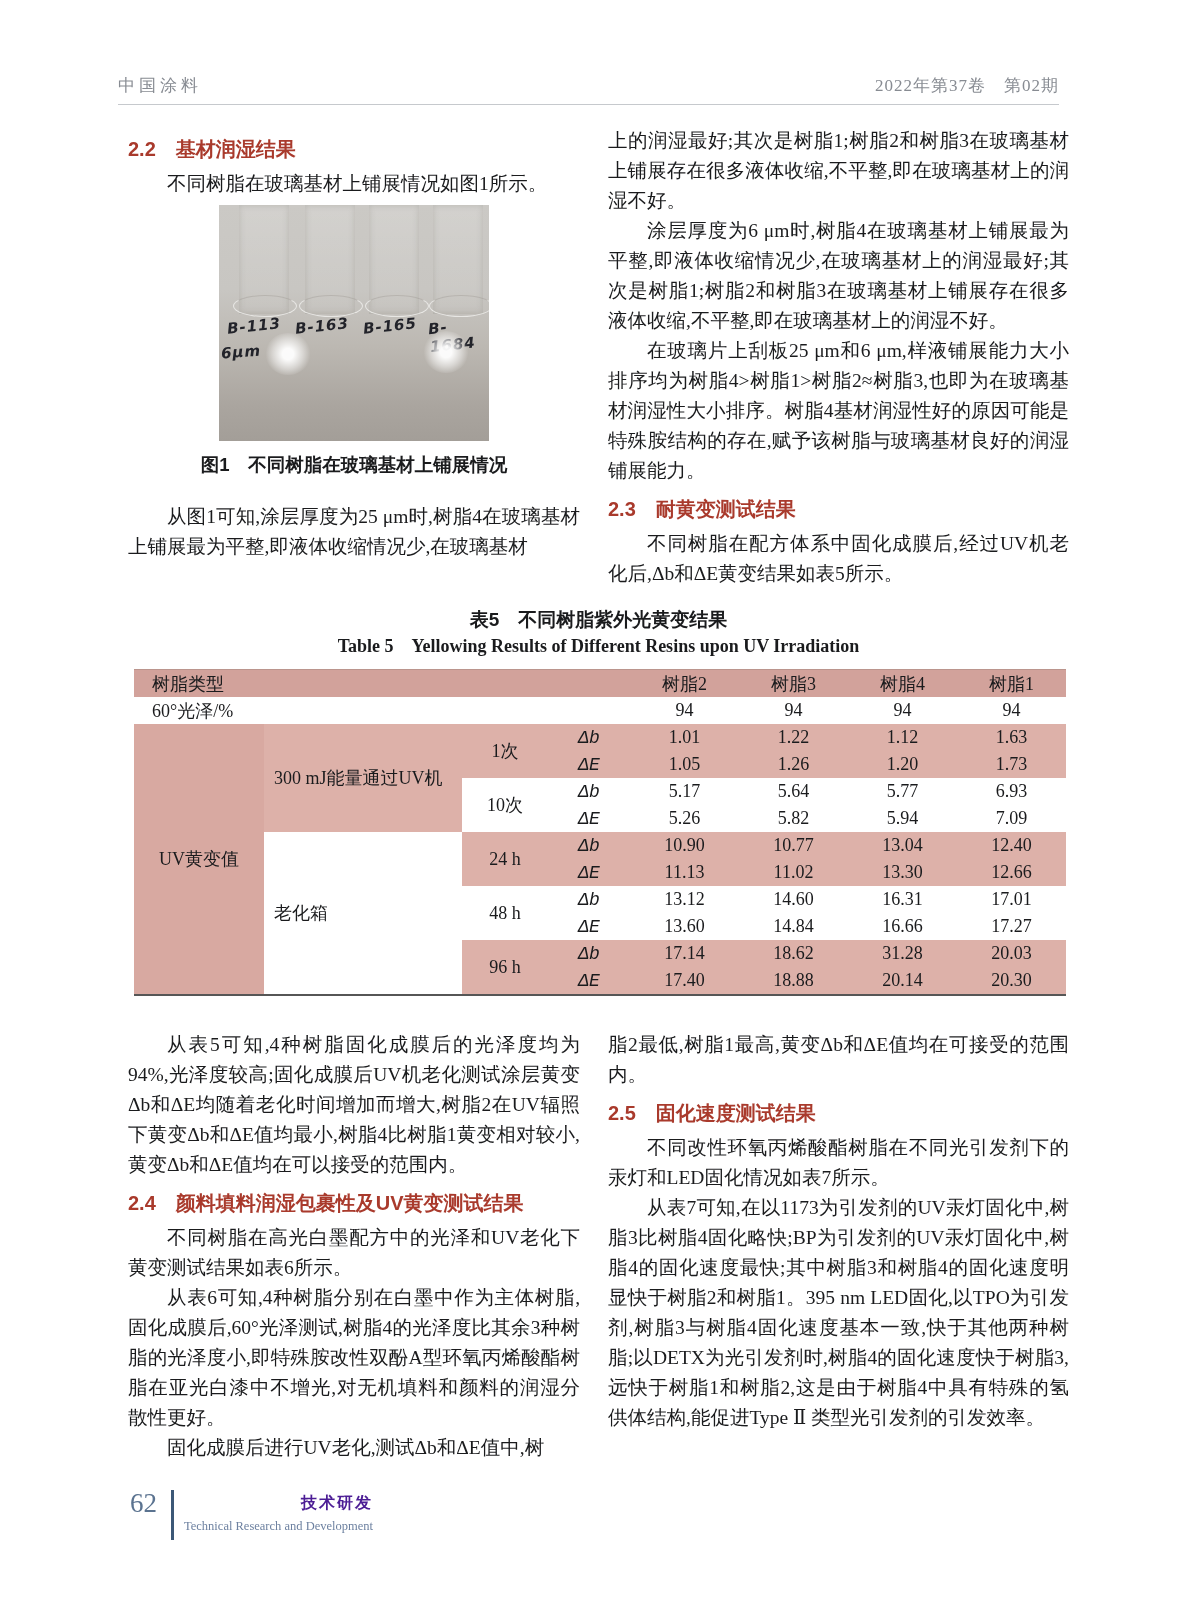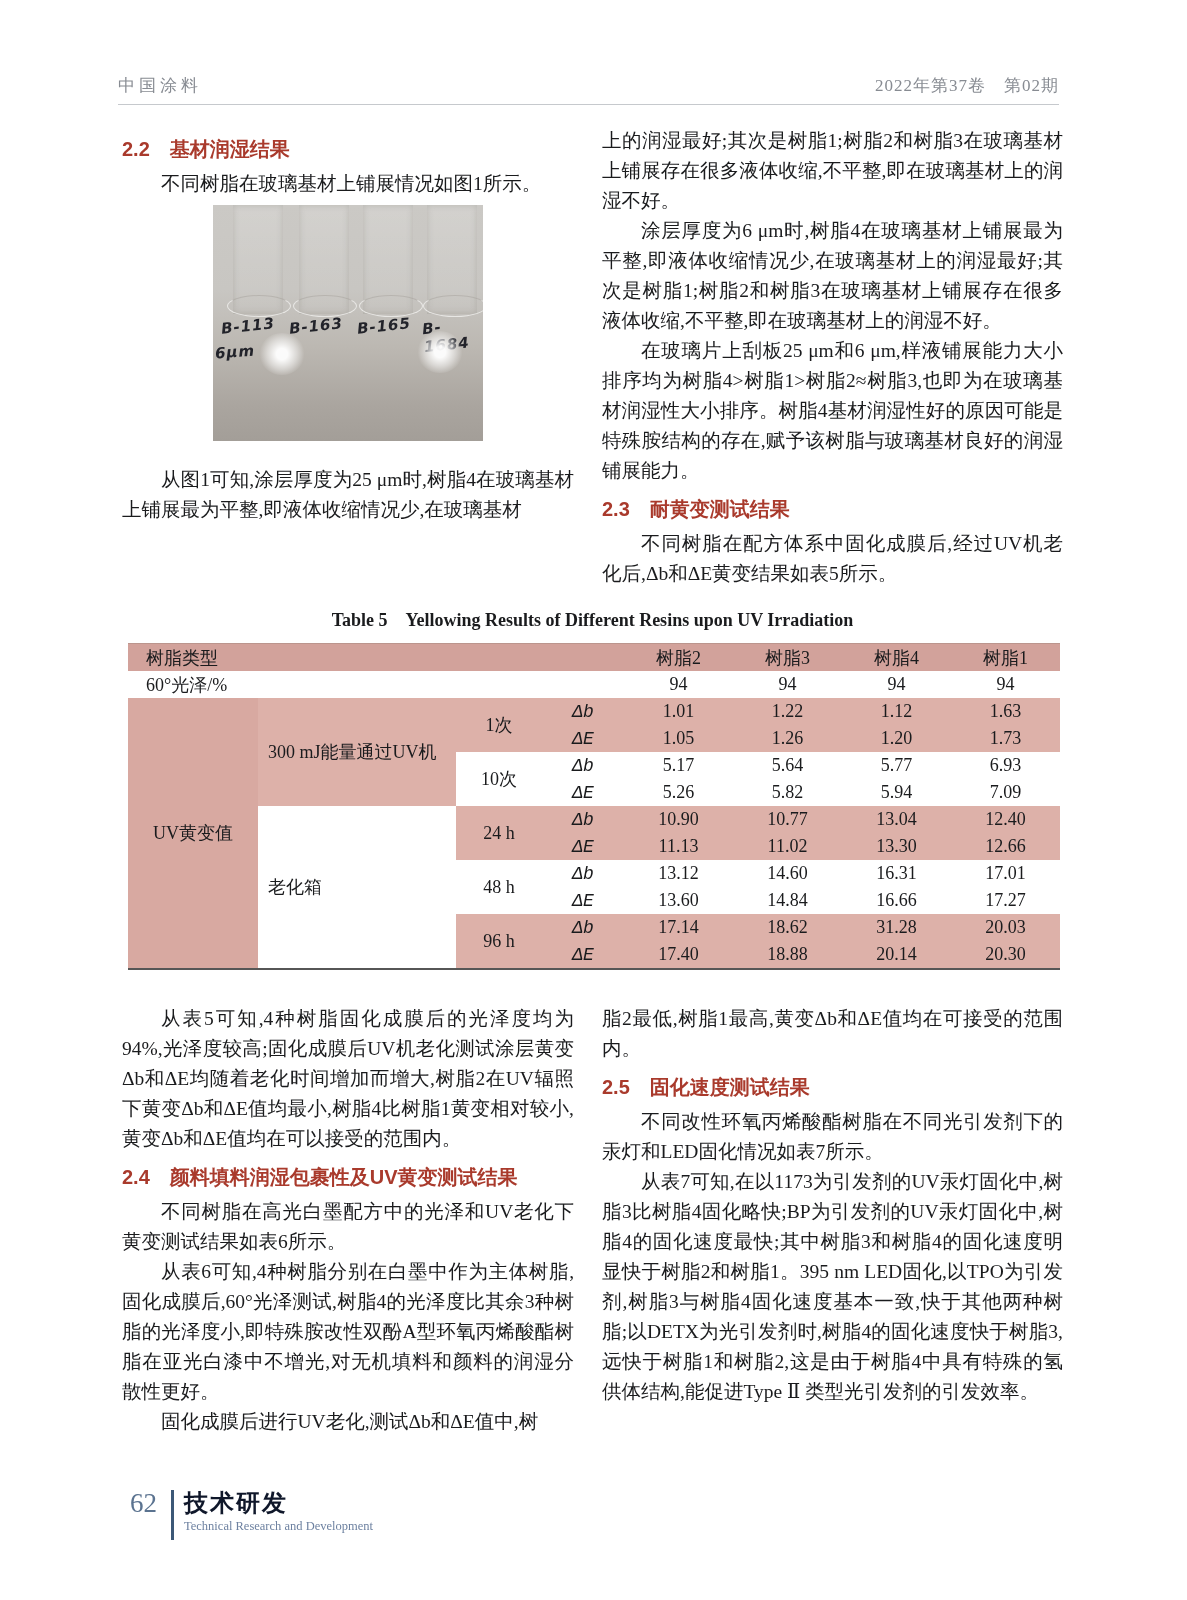"2.2 基材润湿结果" .content { left: 122px -> 128px }
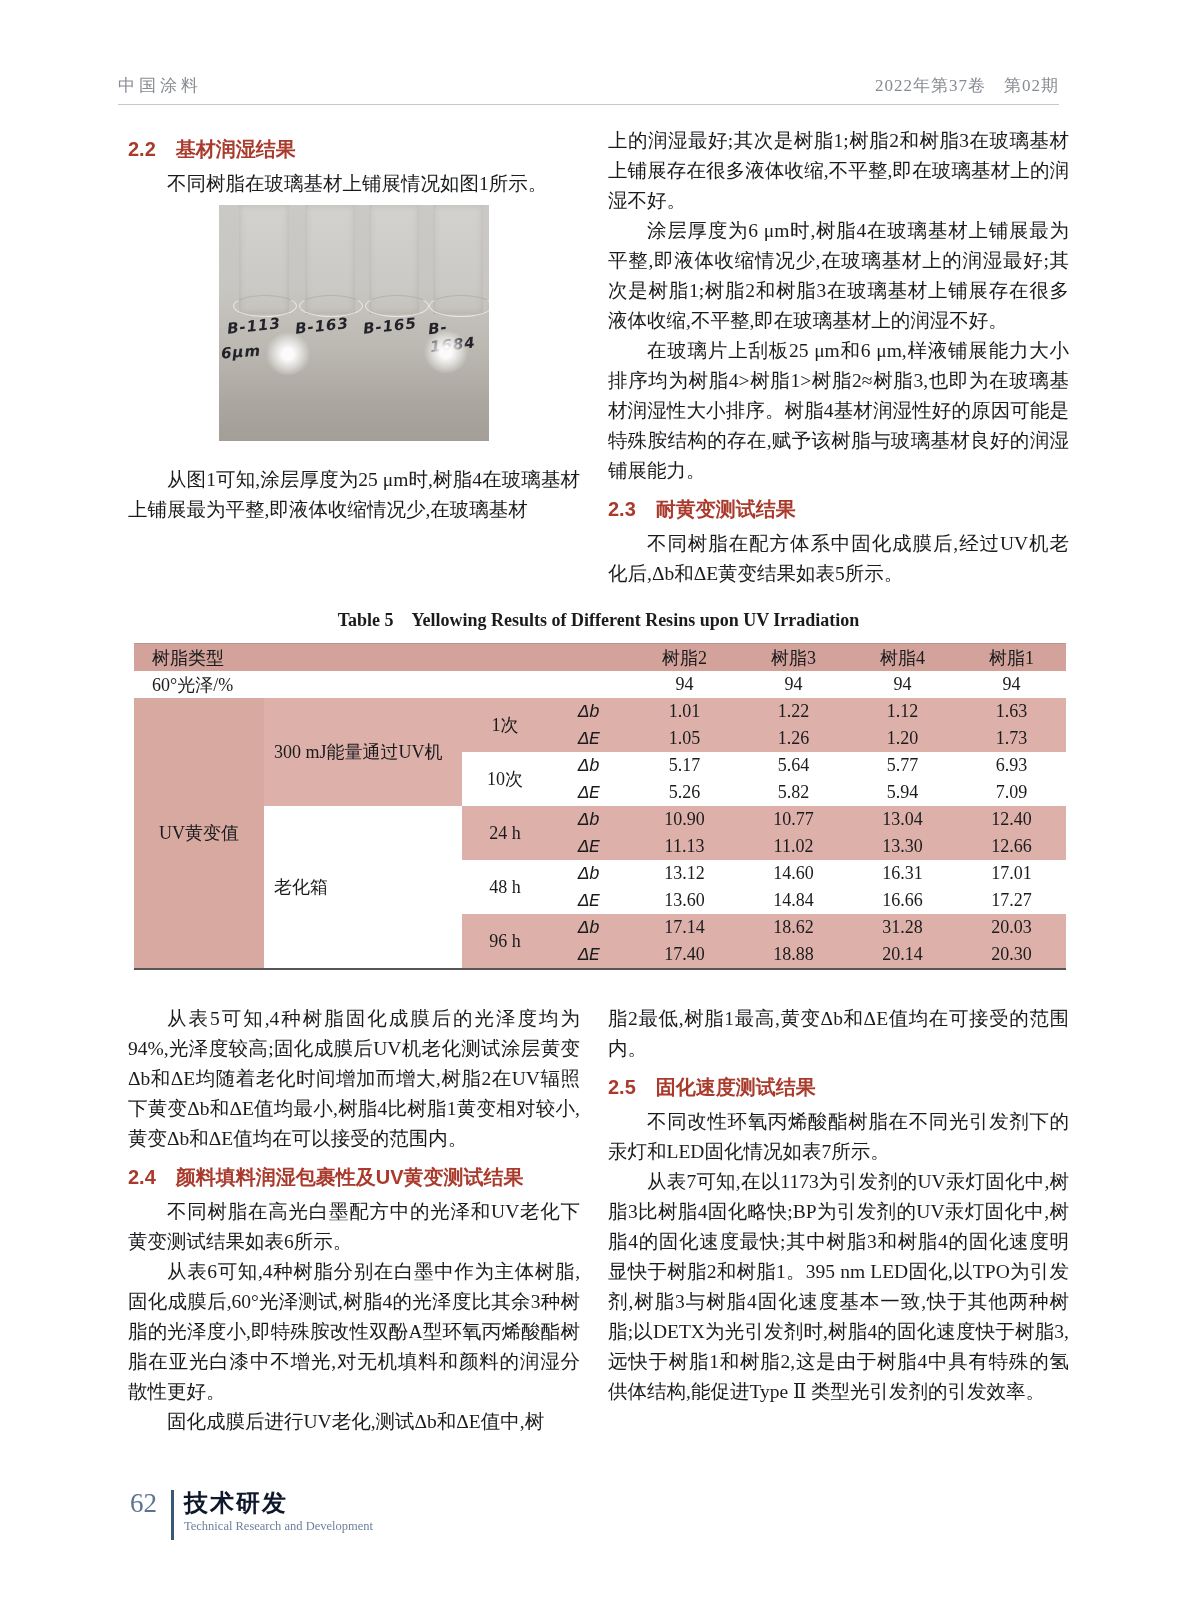"图1 不同树脂在玻璃基材上铺展情况" div.cap-cn { html: none -> <div>图1 不同树脂在玻璃基材上铺展情况</div> }
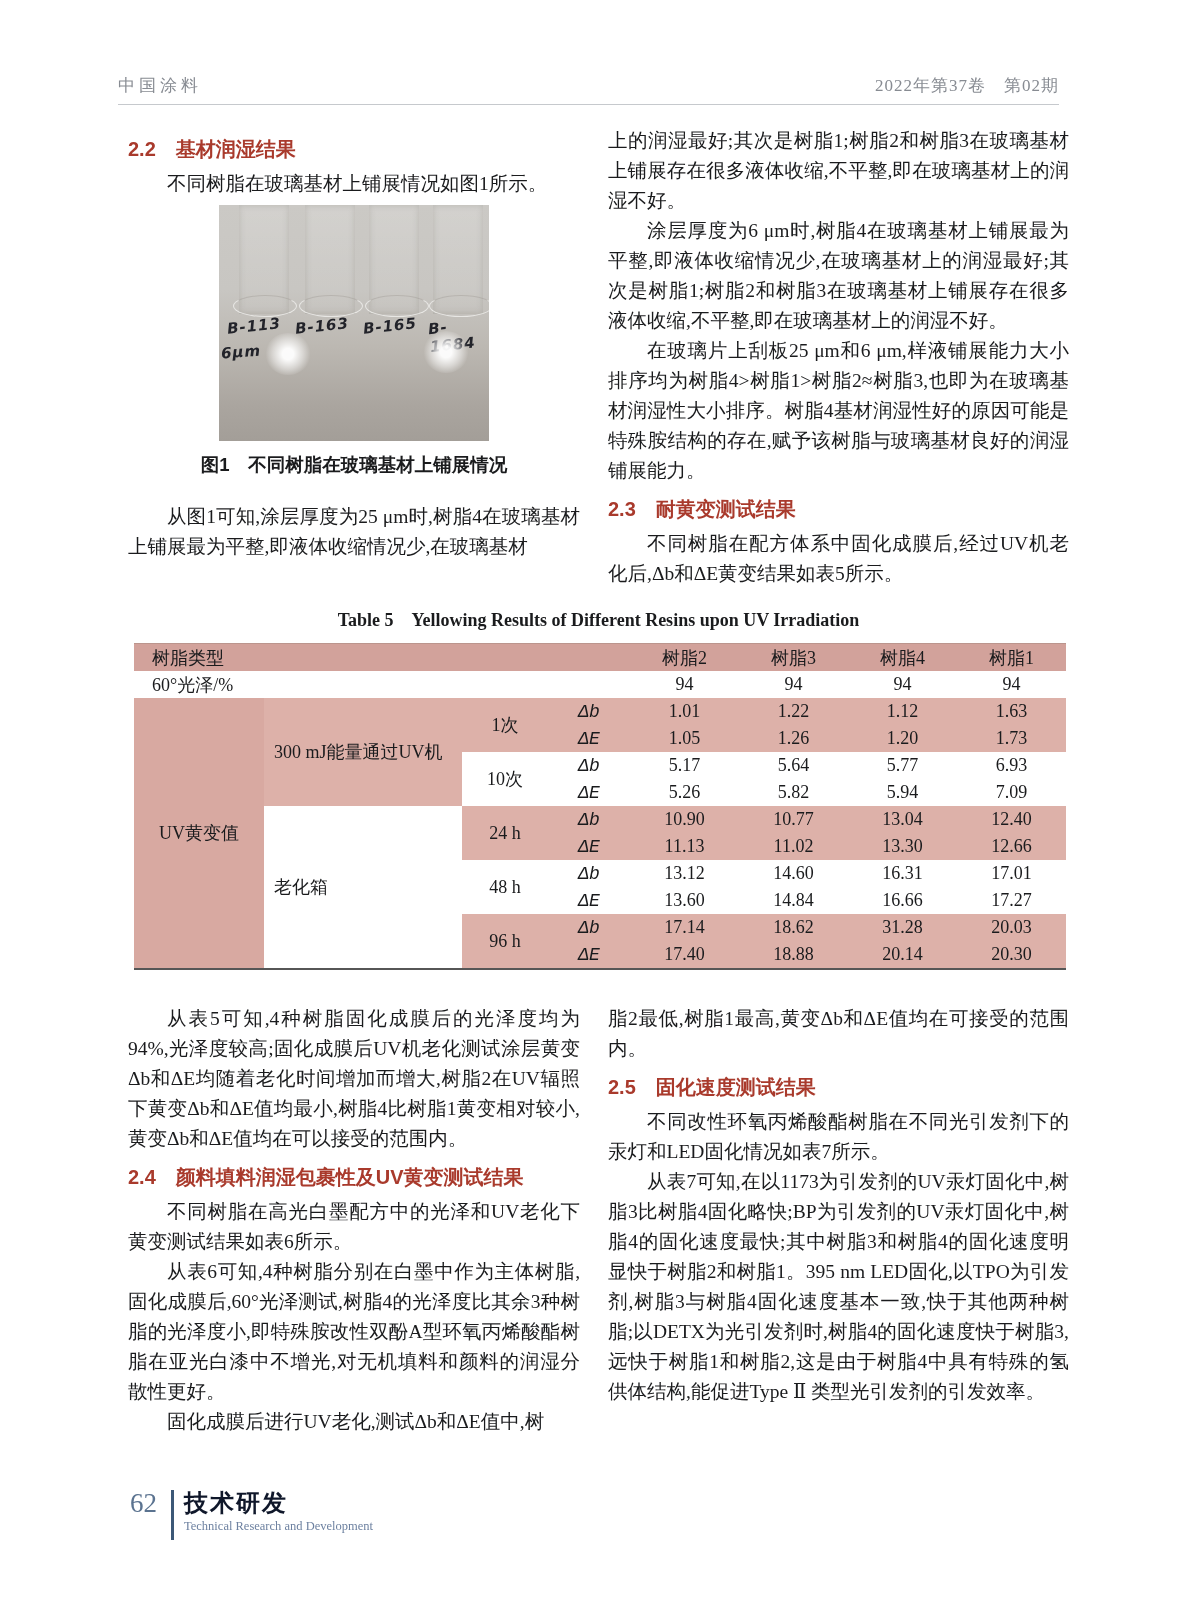"表5 不同树脂紫外光黄变结果" div.tcap-cn { html: none -> <div>表5 不同树脂紫外光黄变结果</div> }
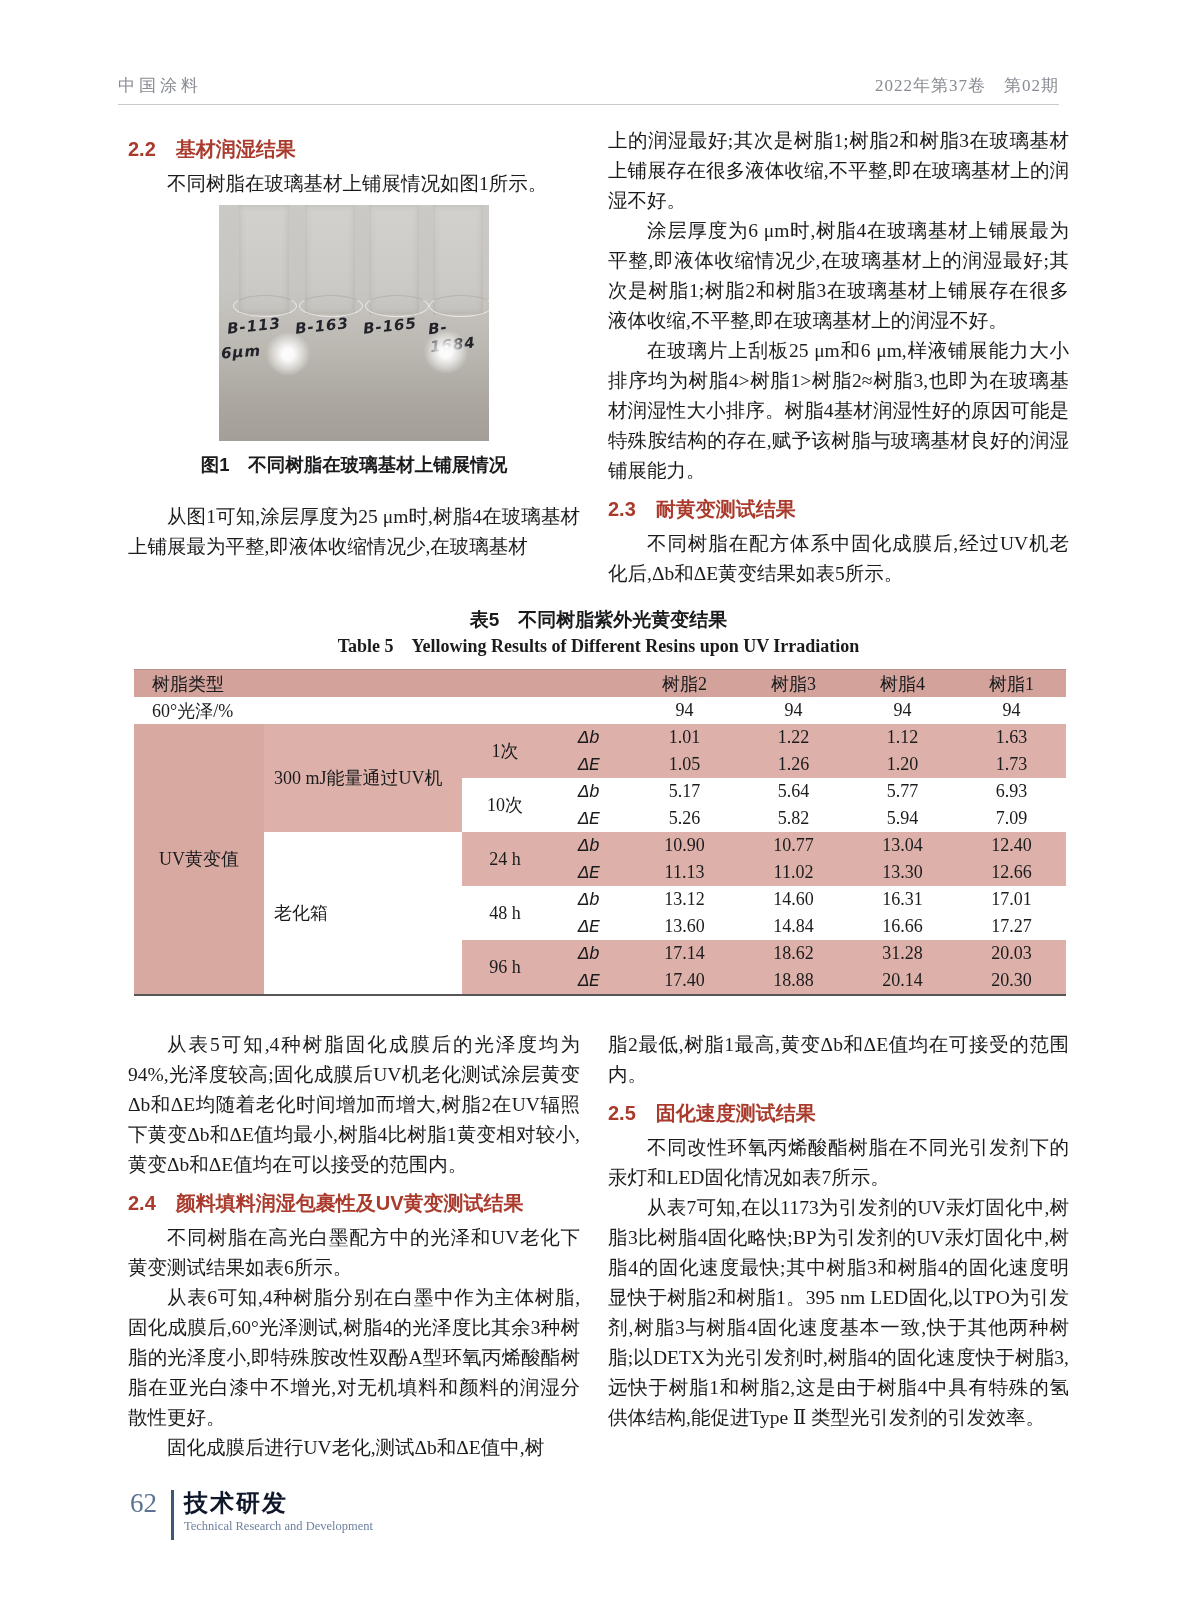"技术研发" .fcn { color: #0f172a -> #4c1d95; font-size: 24px -> 16px; text-align: none -> right }
